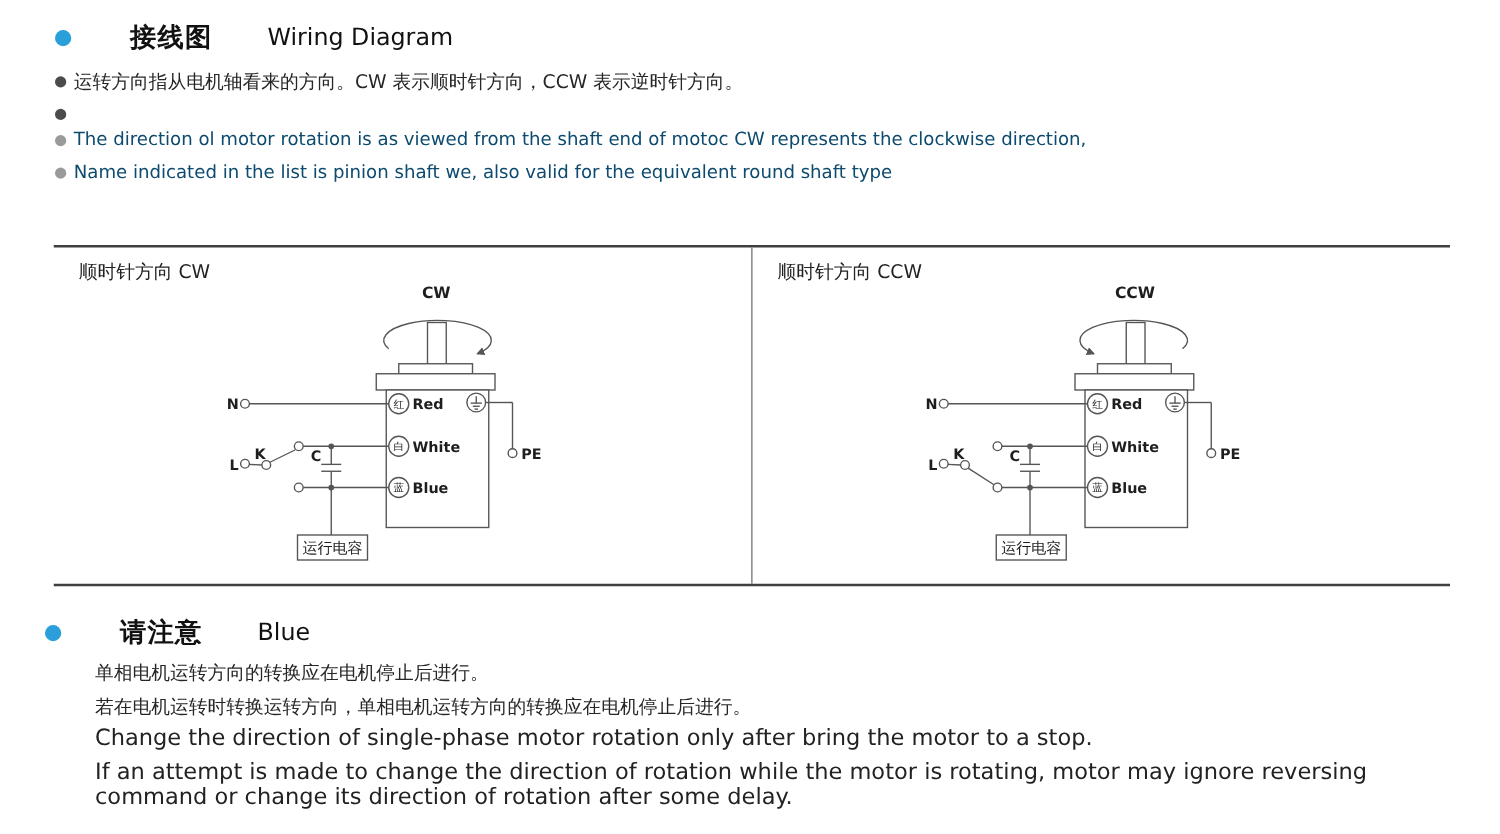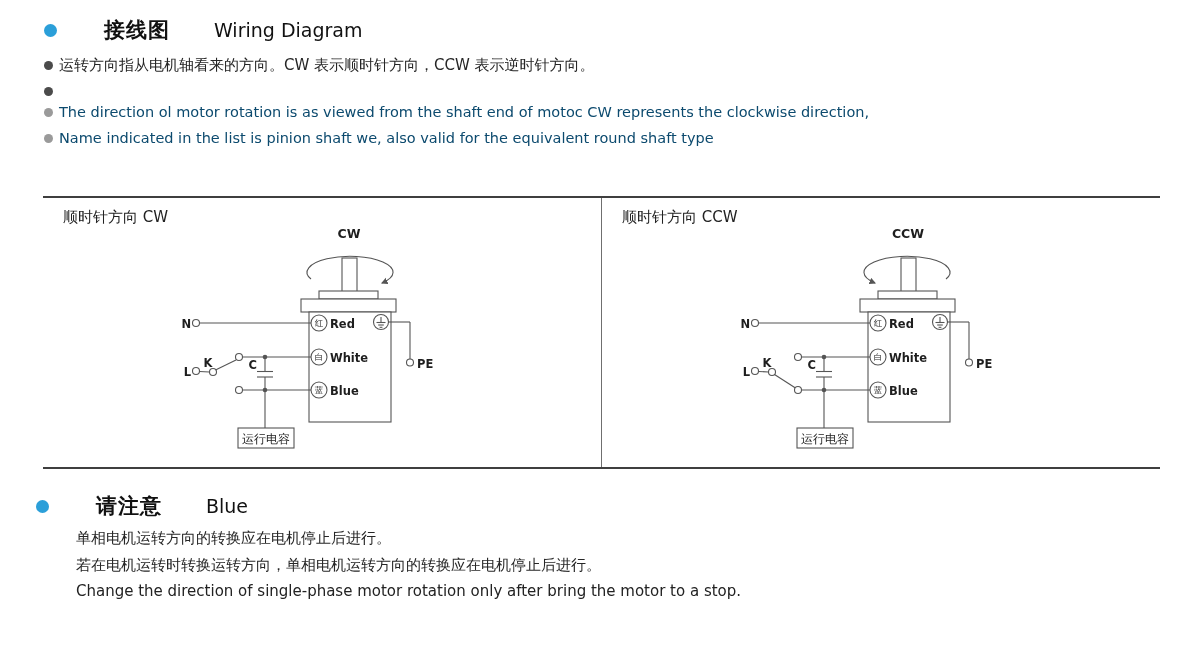"Change the direction of single-phase" .nline.en { font-size: 15px -> 18px }
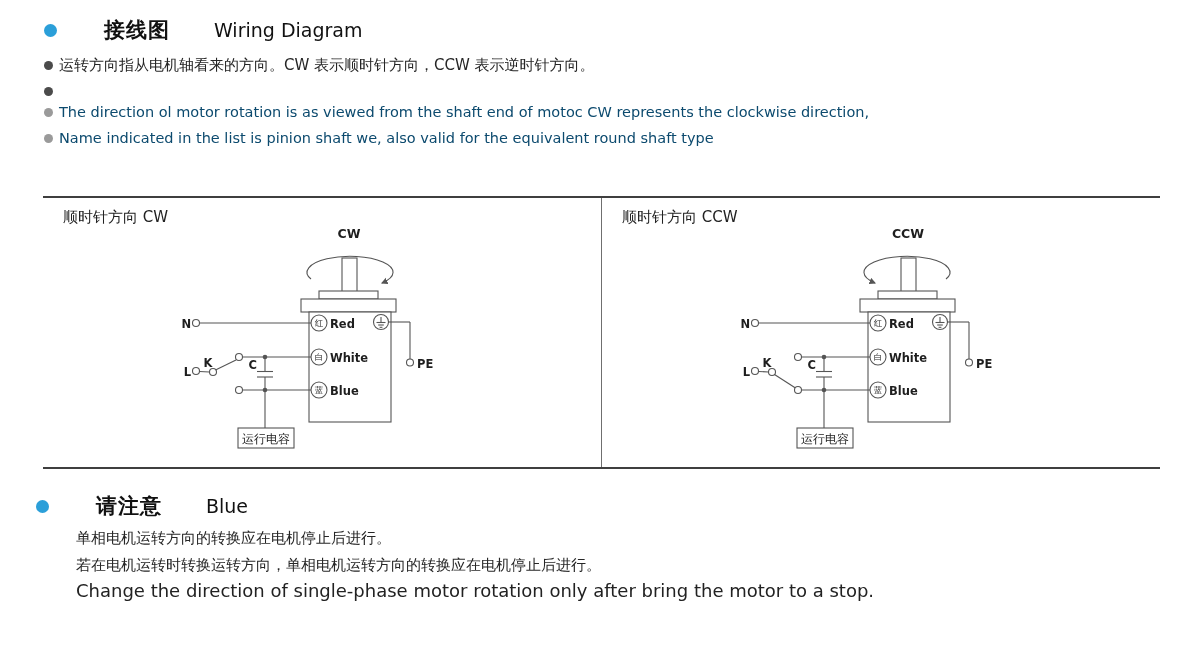"If an attempt is made" div.nline { html: none -> <div>If an attempt is made to change the direction of rotation while the motor is rotating, motor may ignore reversing command or change its direction of rotation after some delay.</div> }
